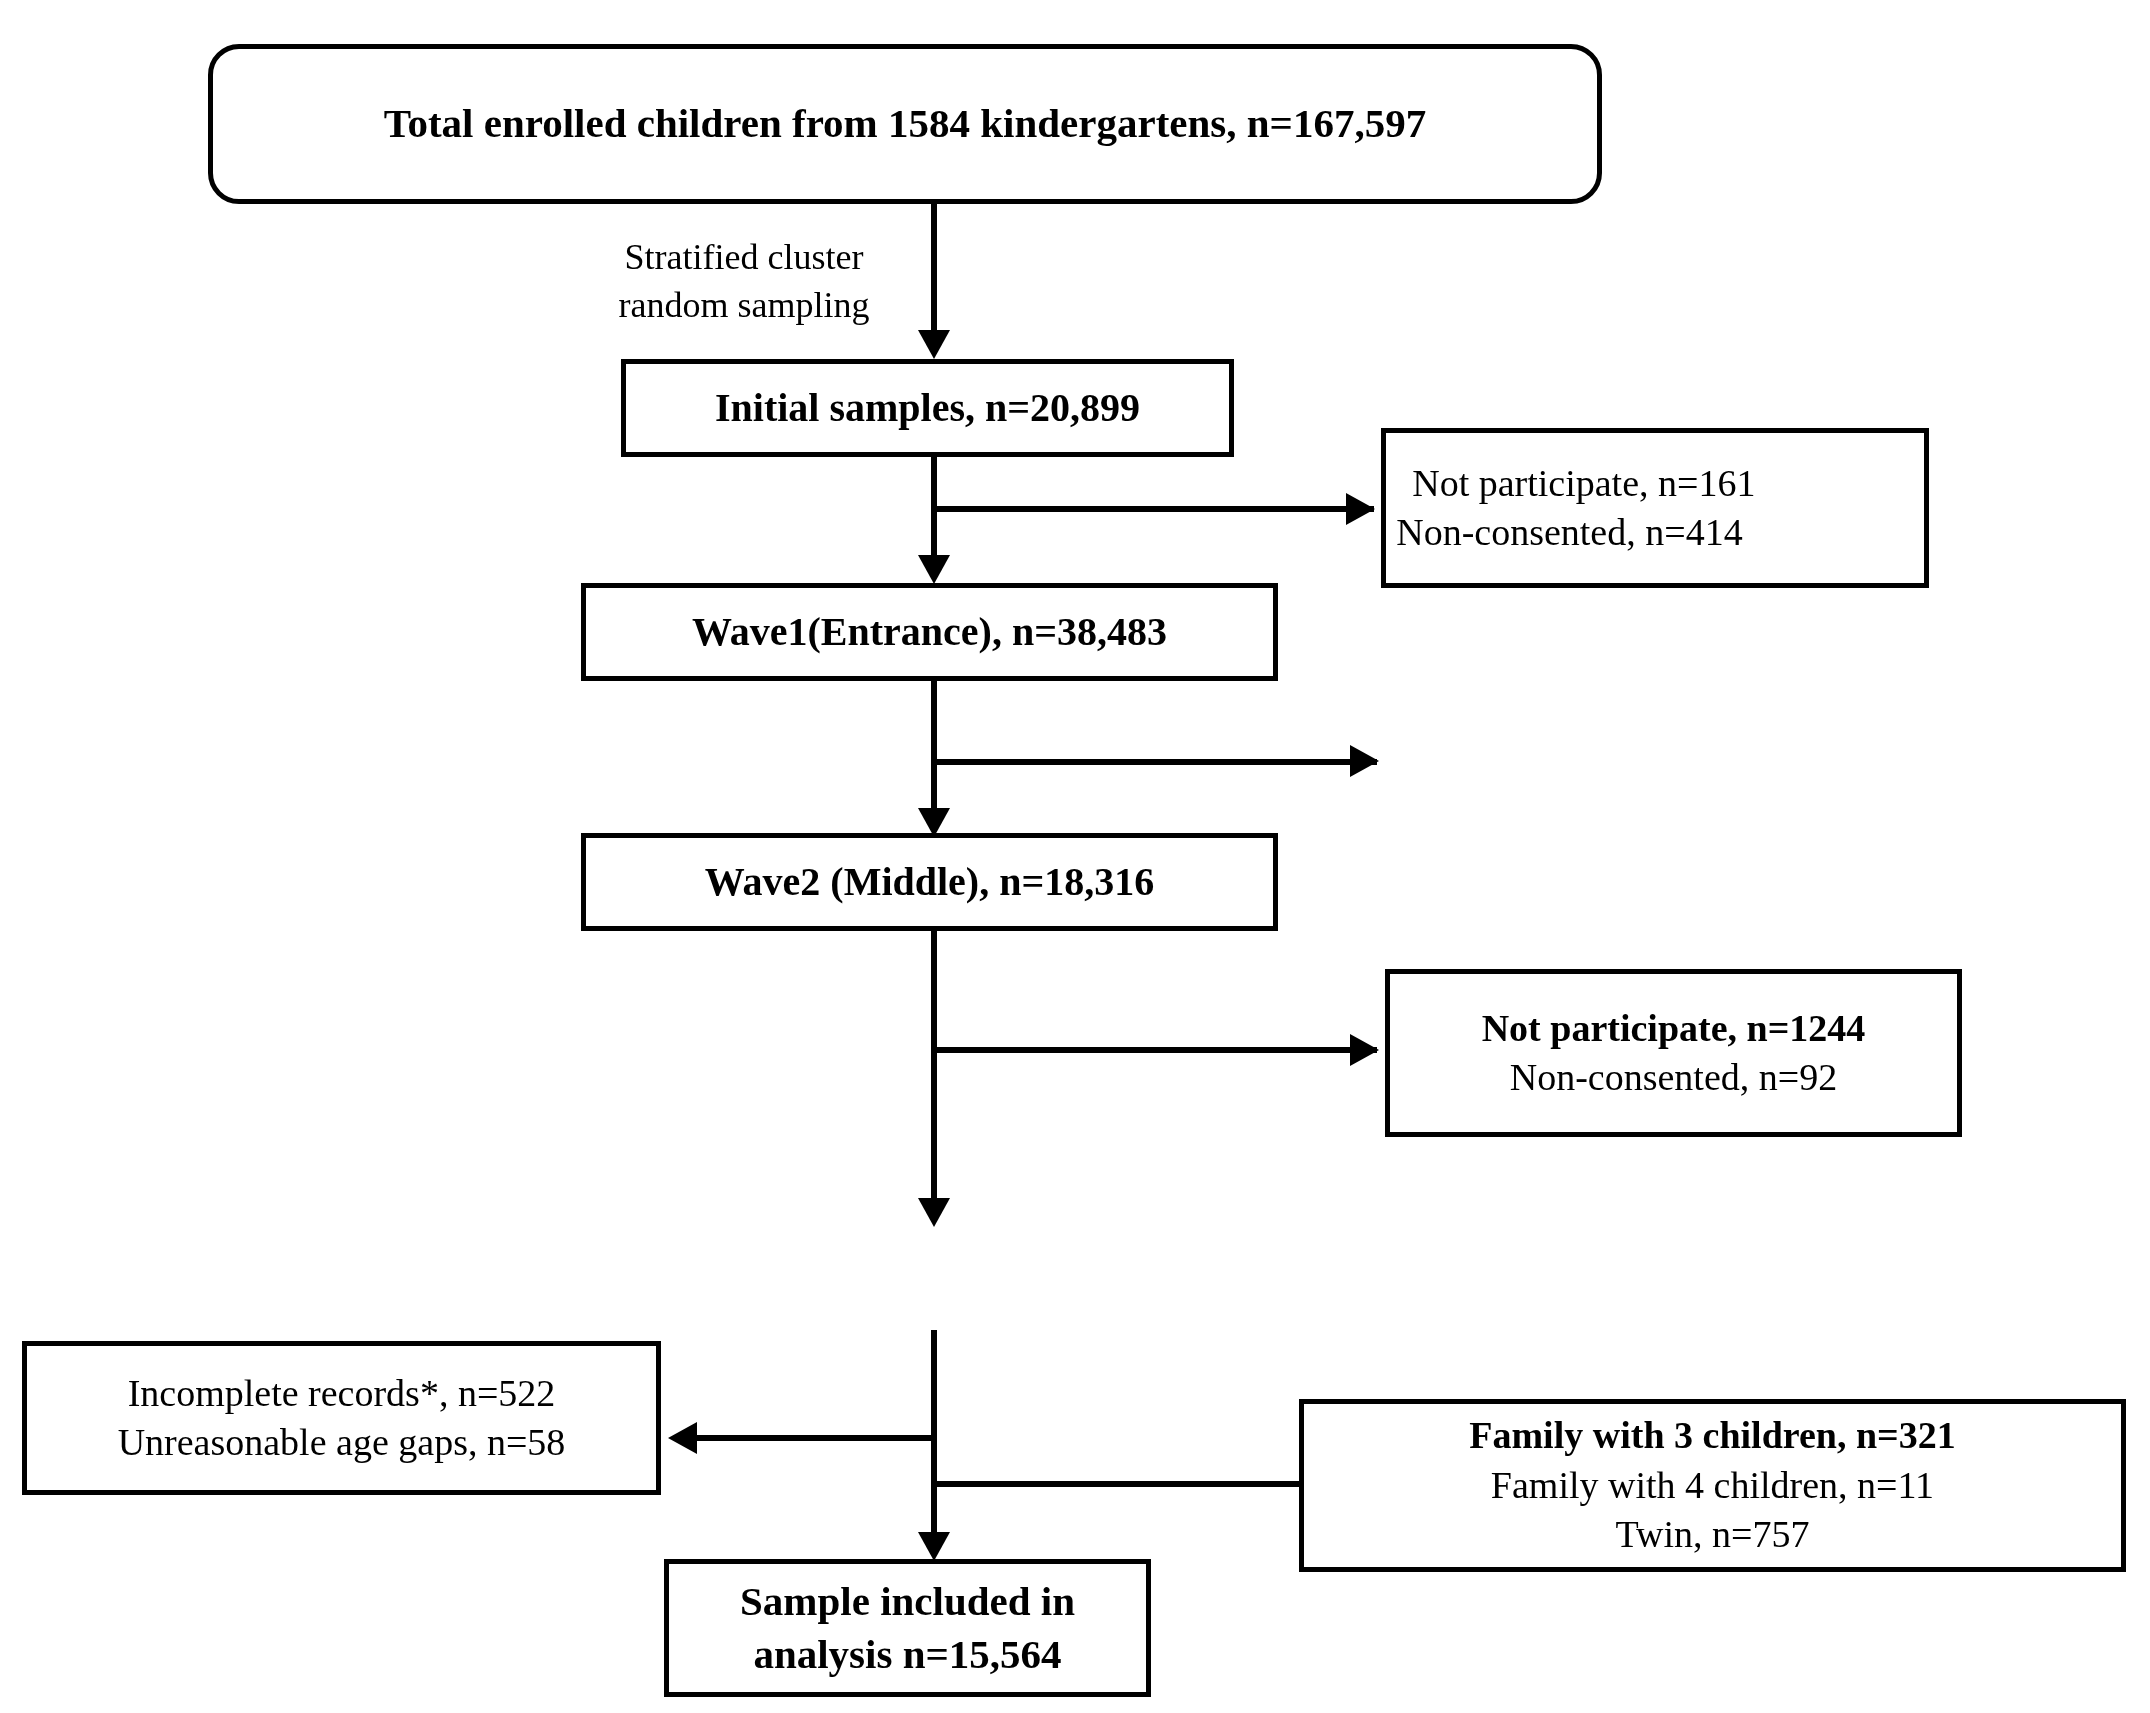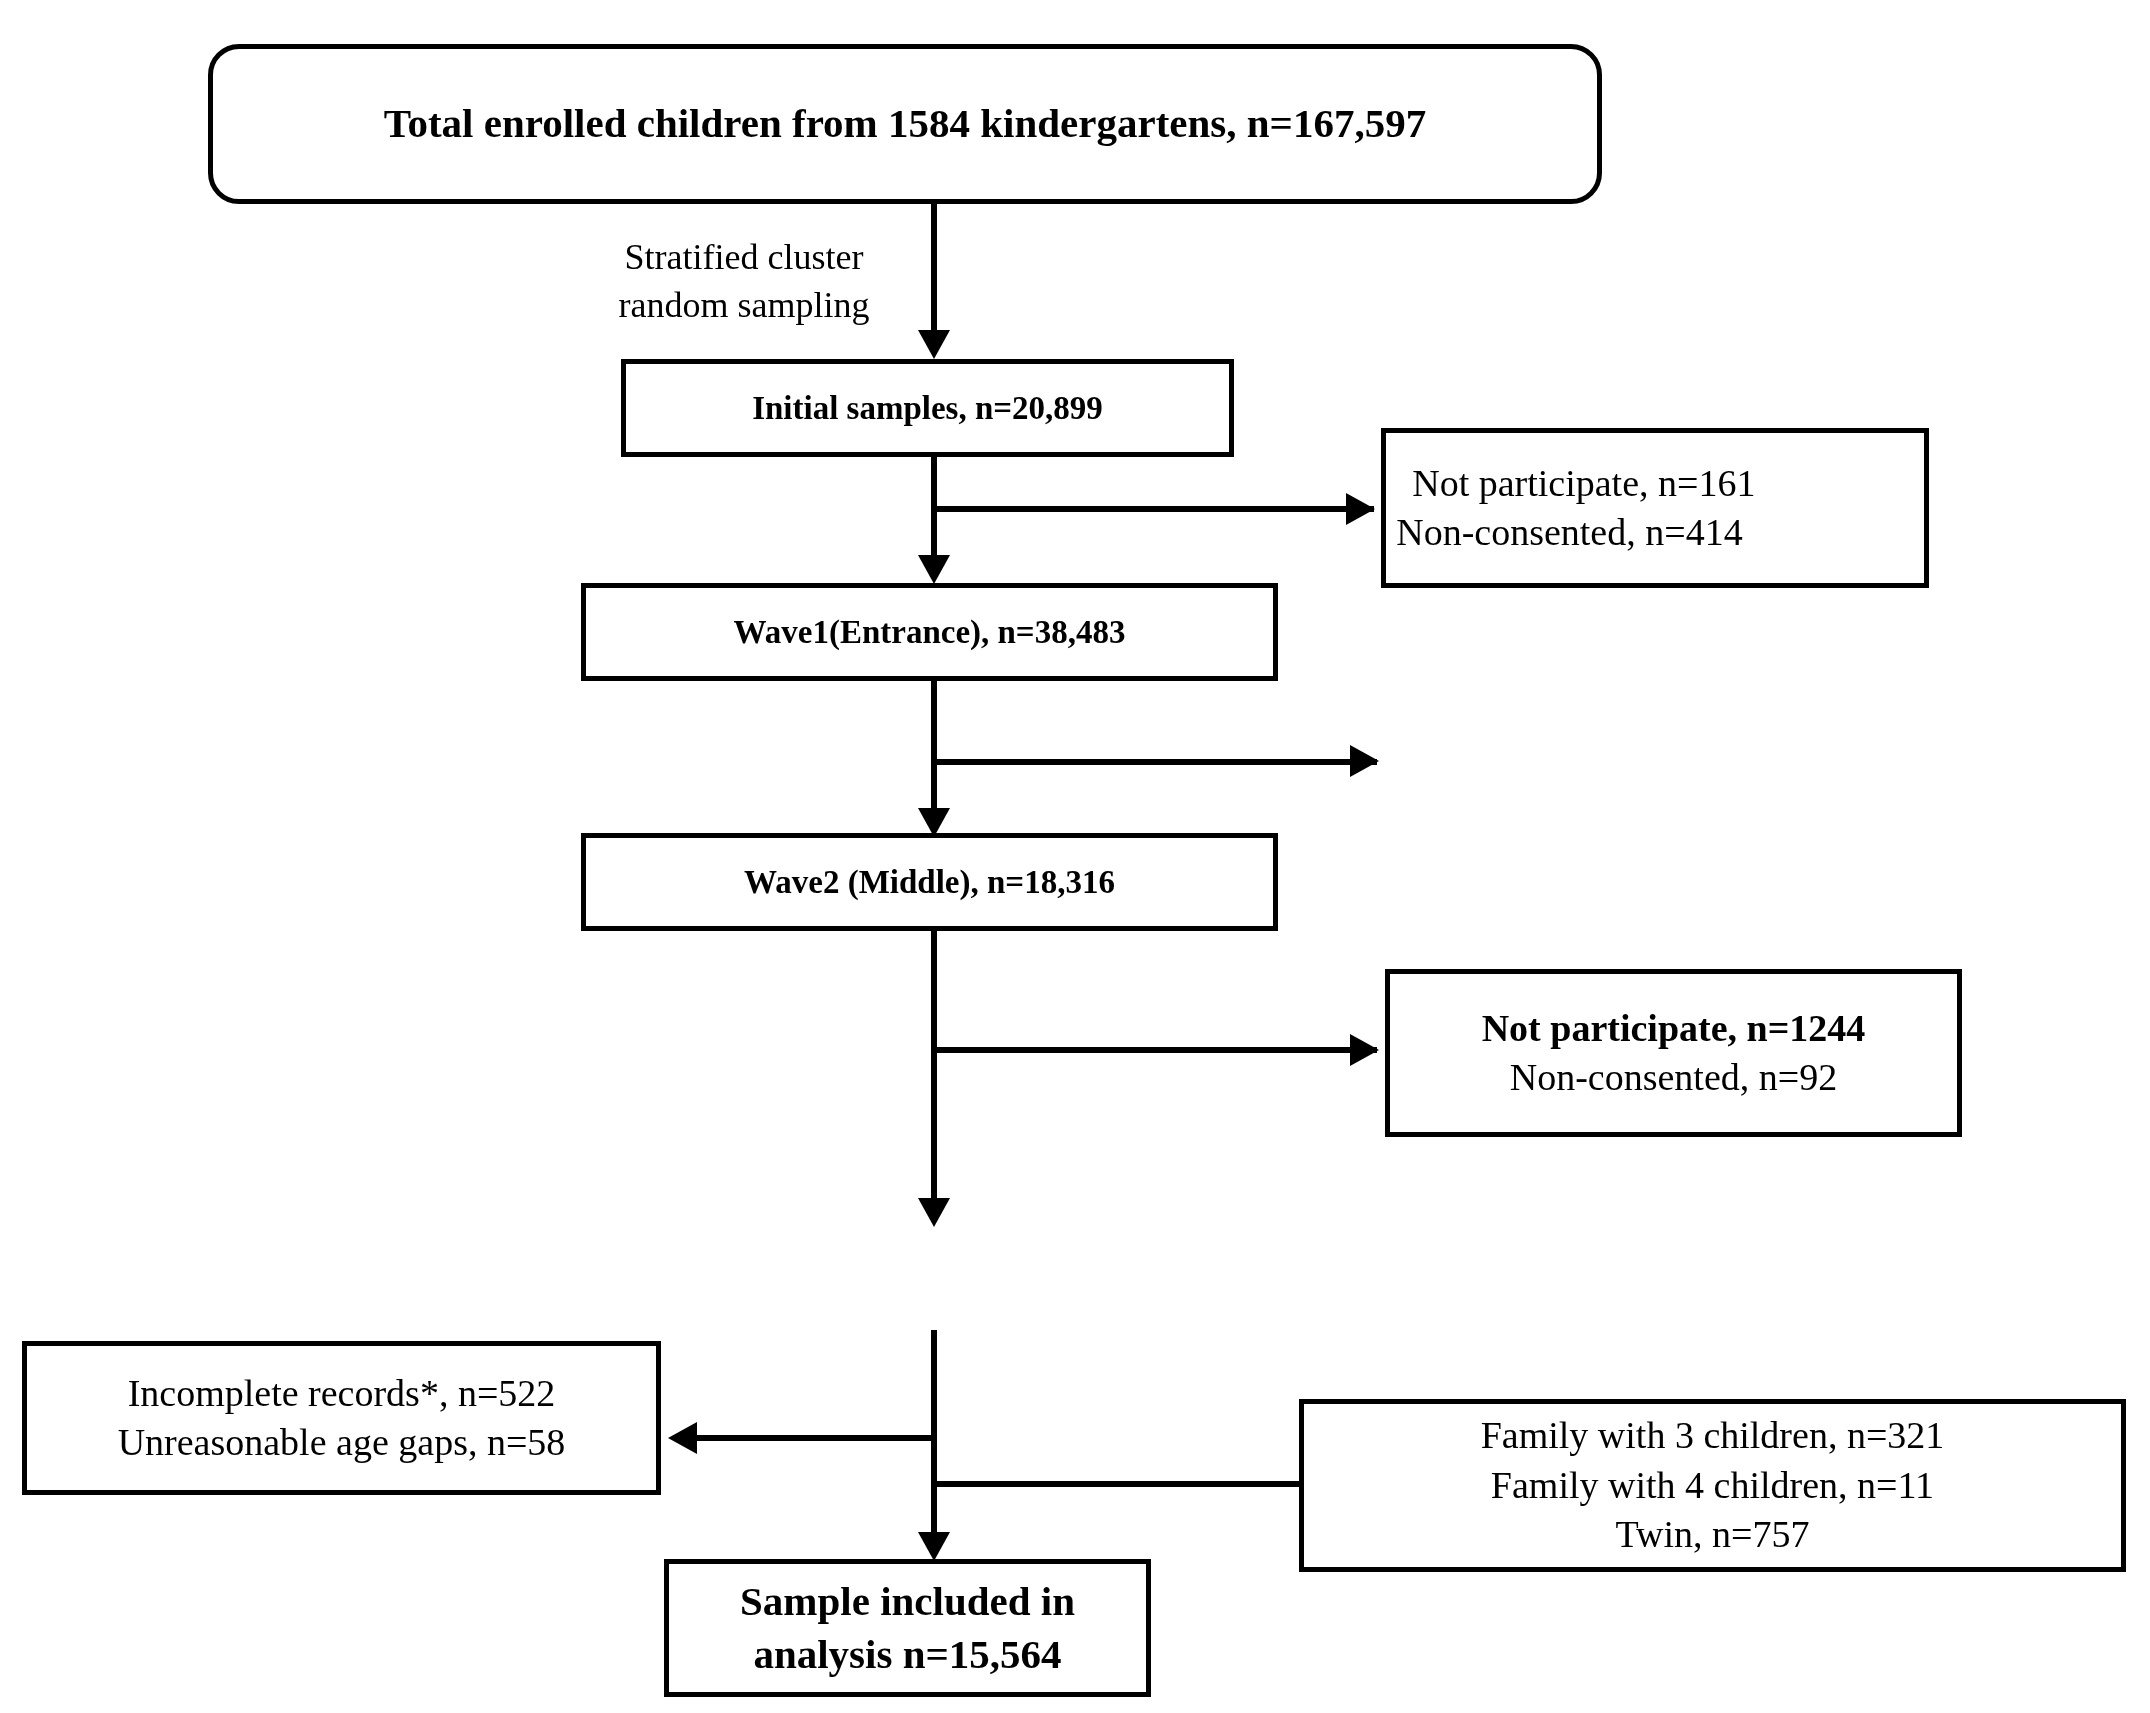"Initial samples, n=20,899" .fs-main { font-size: 33px -> 40px }
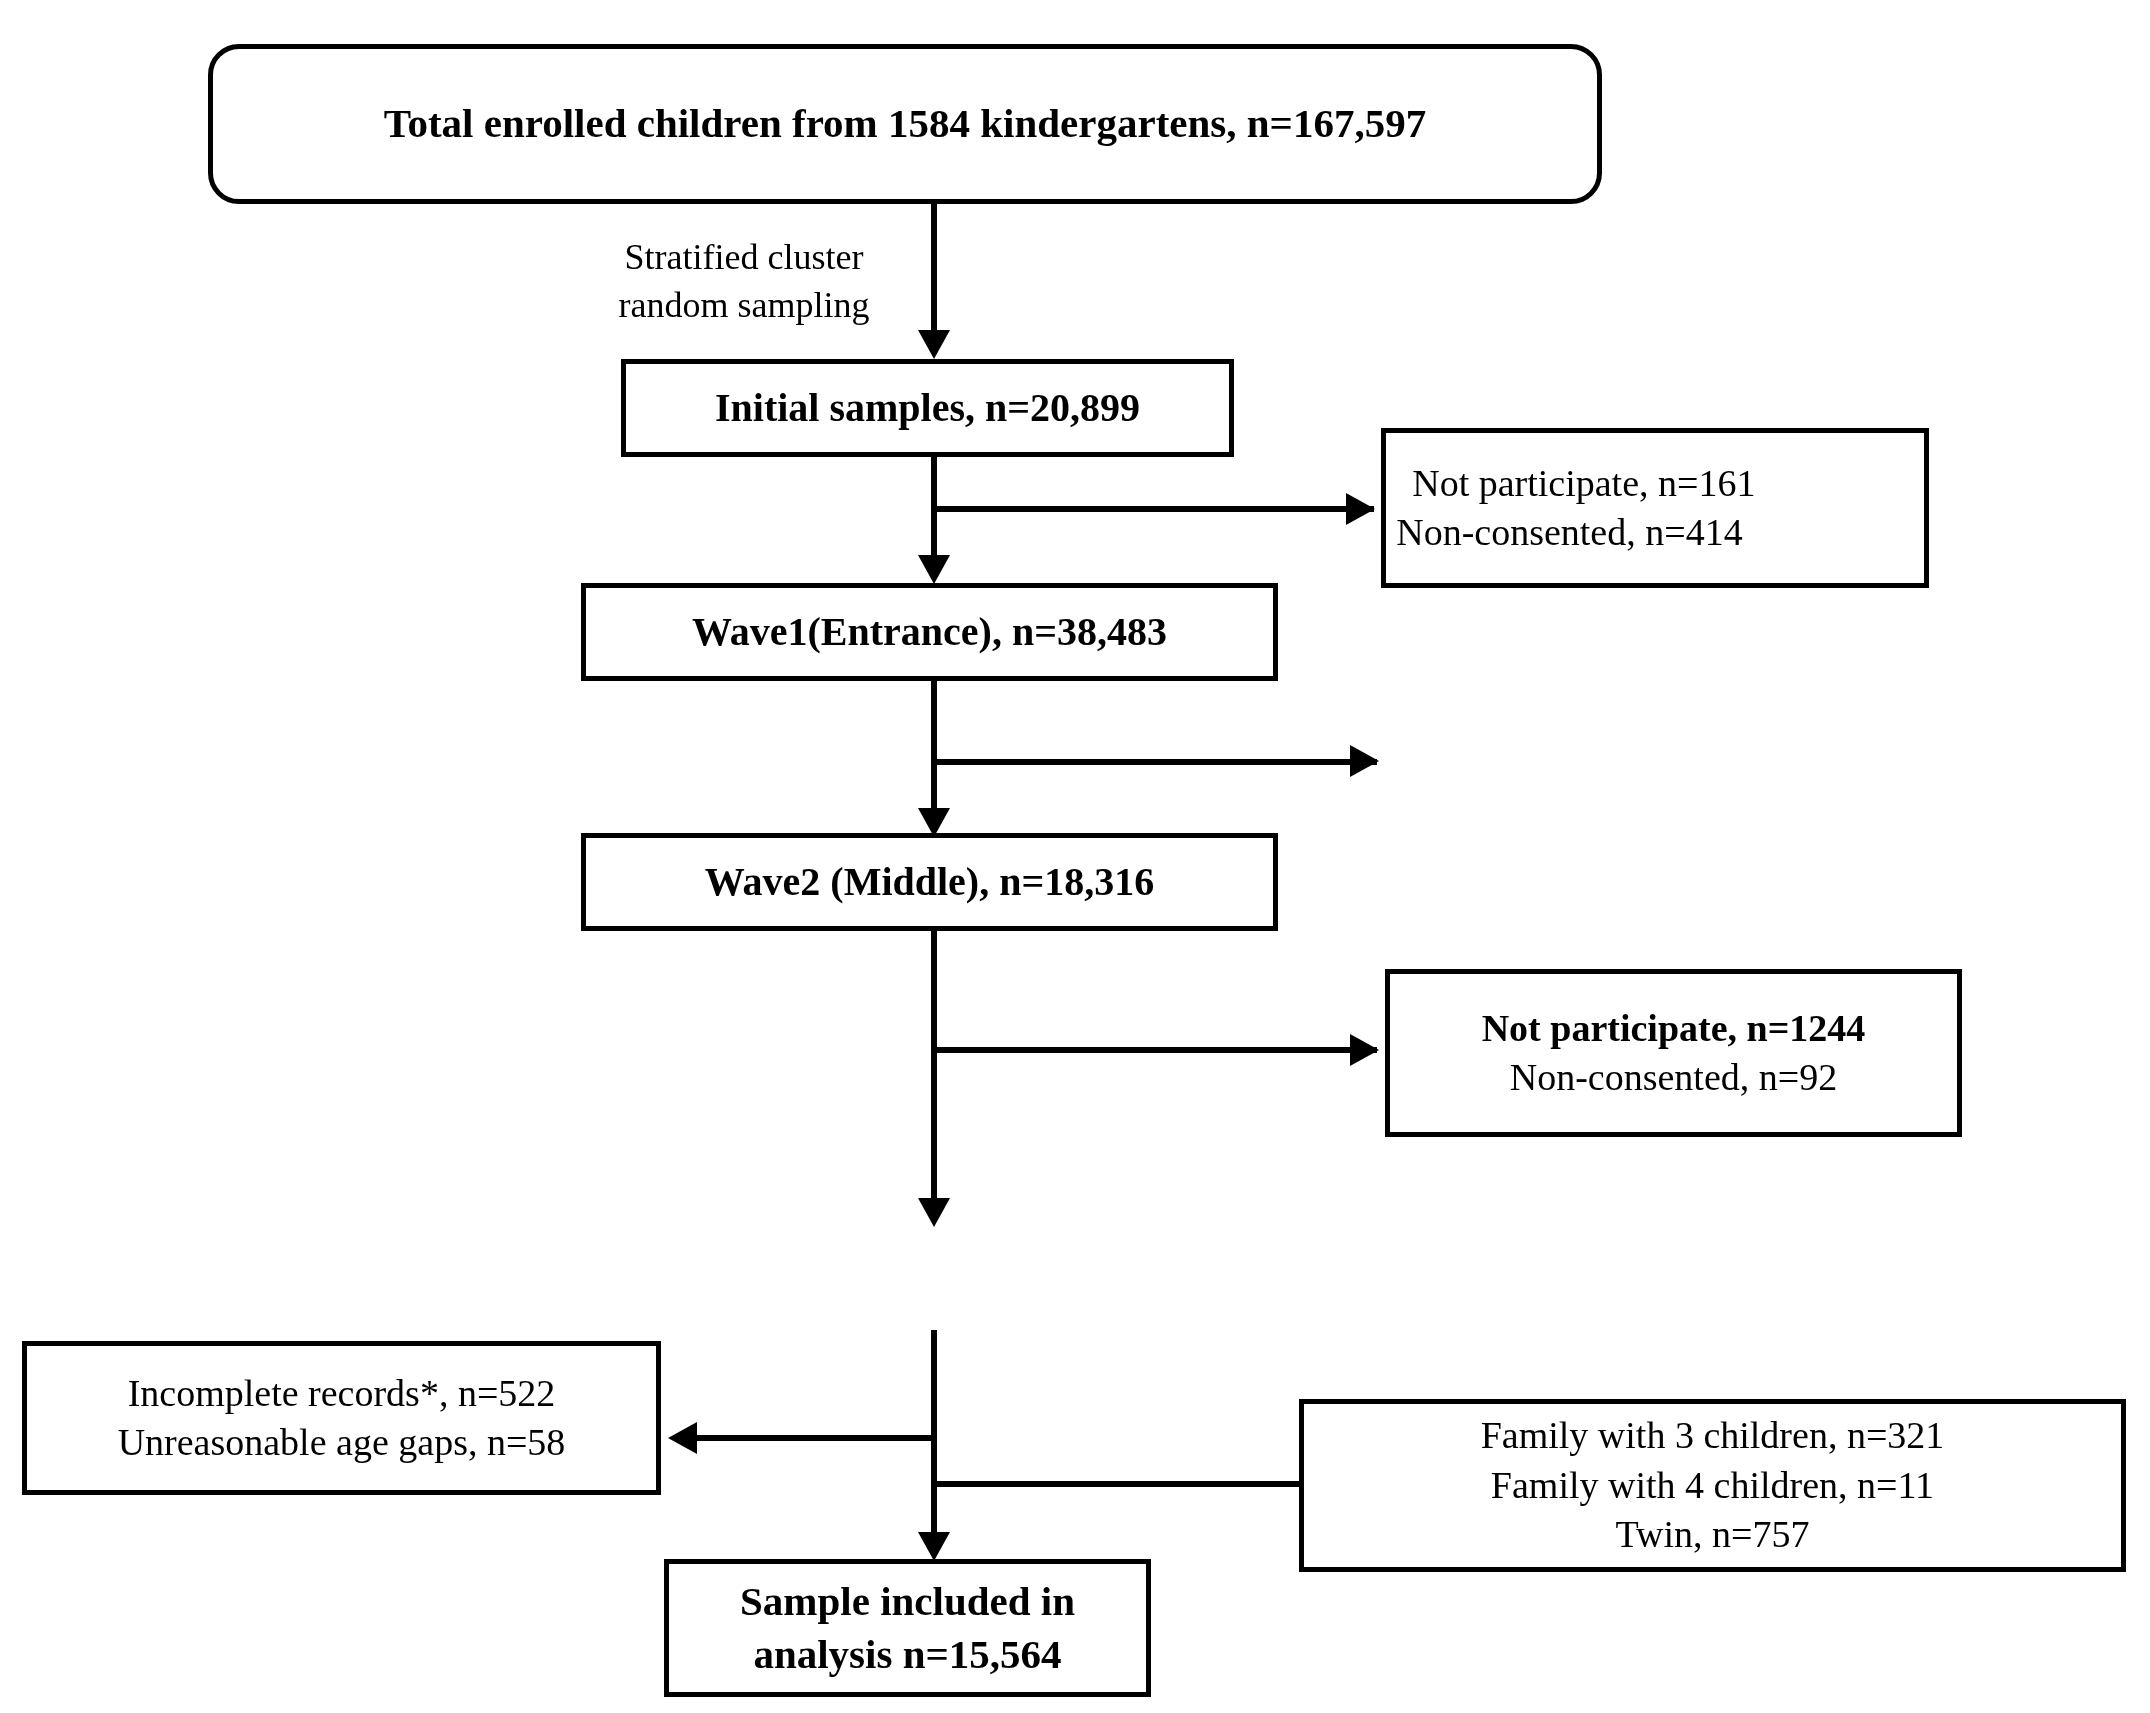"Family with 3 children, n=321" span { font-weight: none -> bold }
